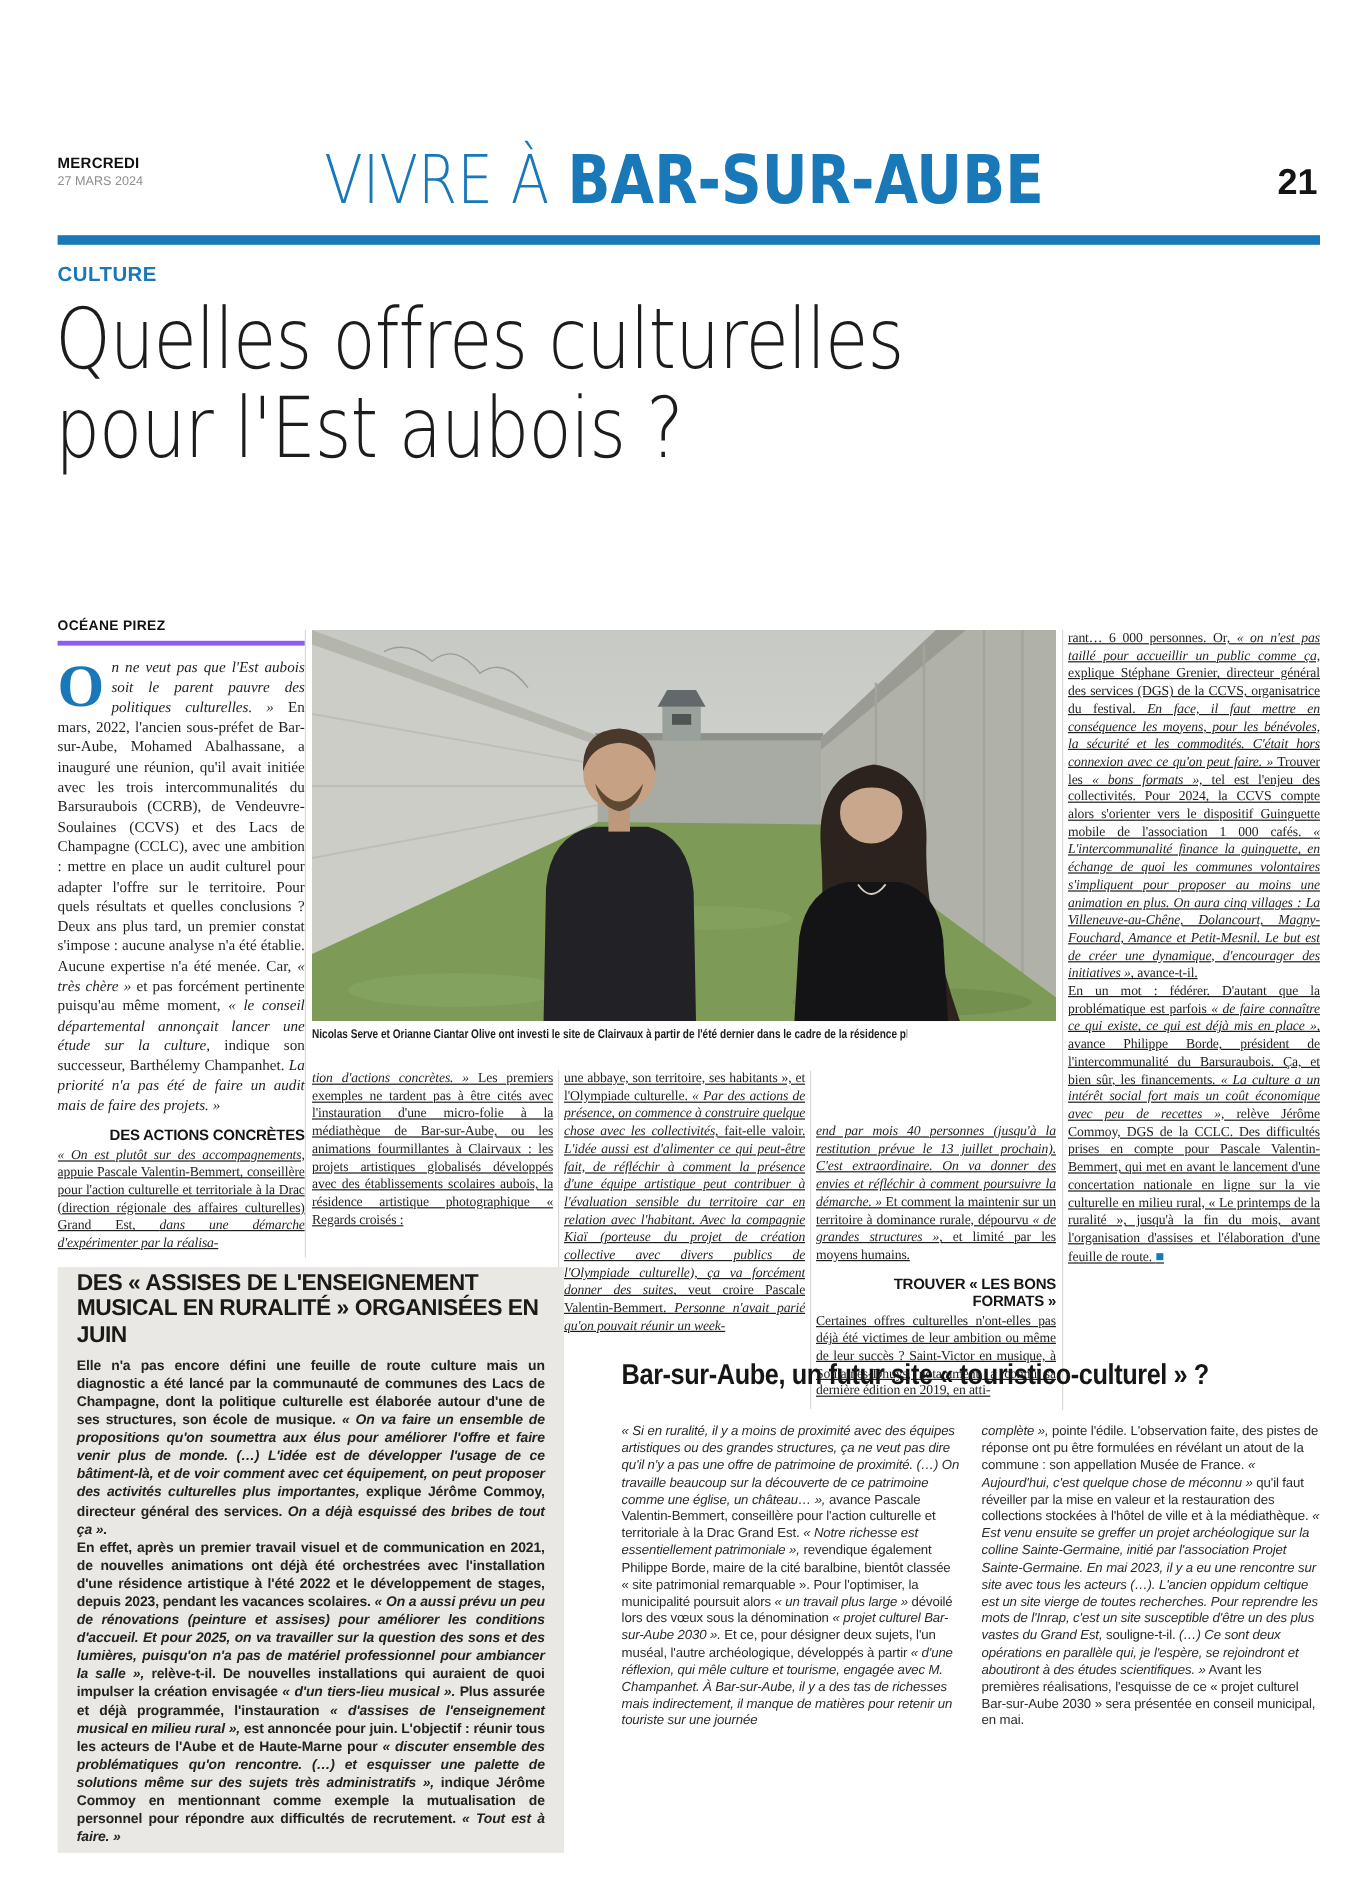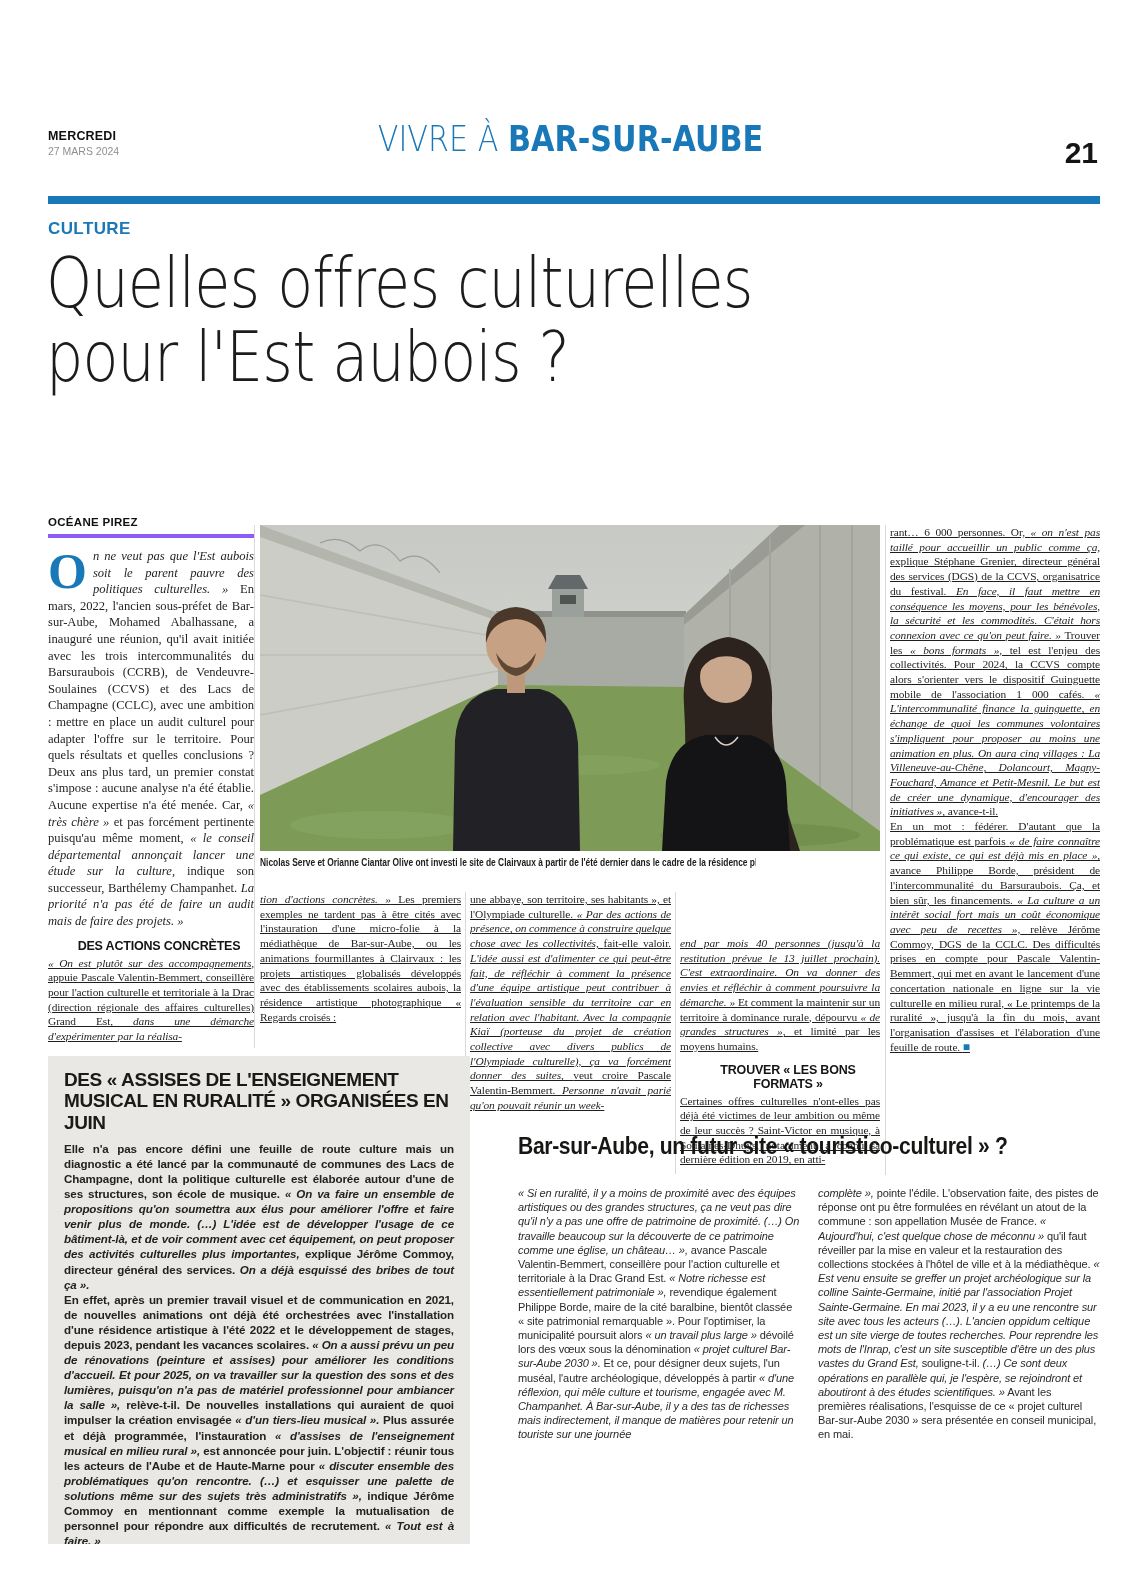"VIVRE À BAR-SUR-AUBE" .mast-title { font-size: 36px -> 56px }
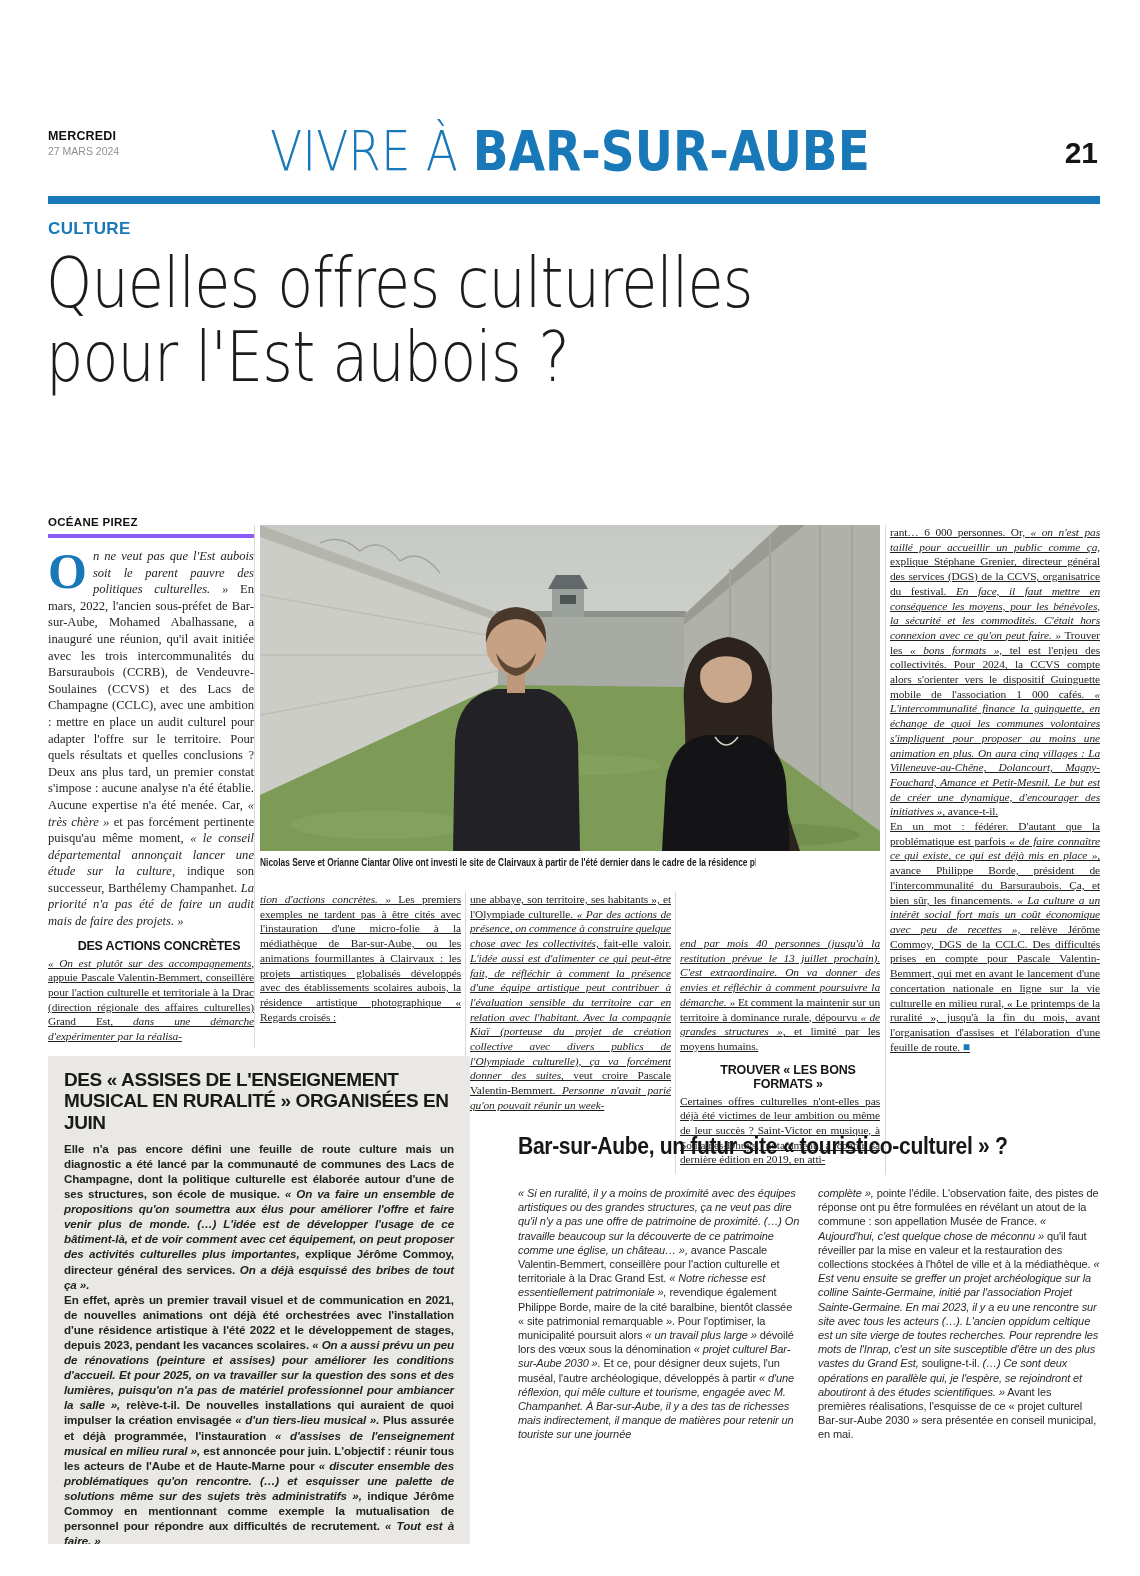"DES ACTIONS CONCRÈTES" .subhead { text-align: center -> right }
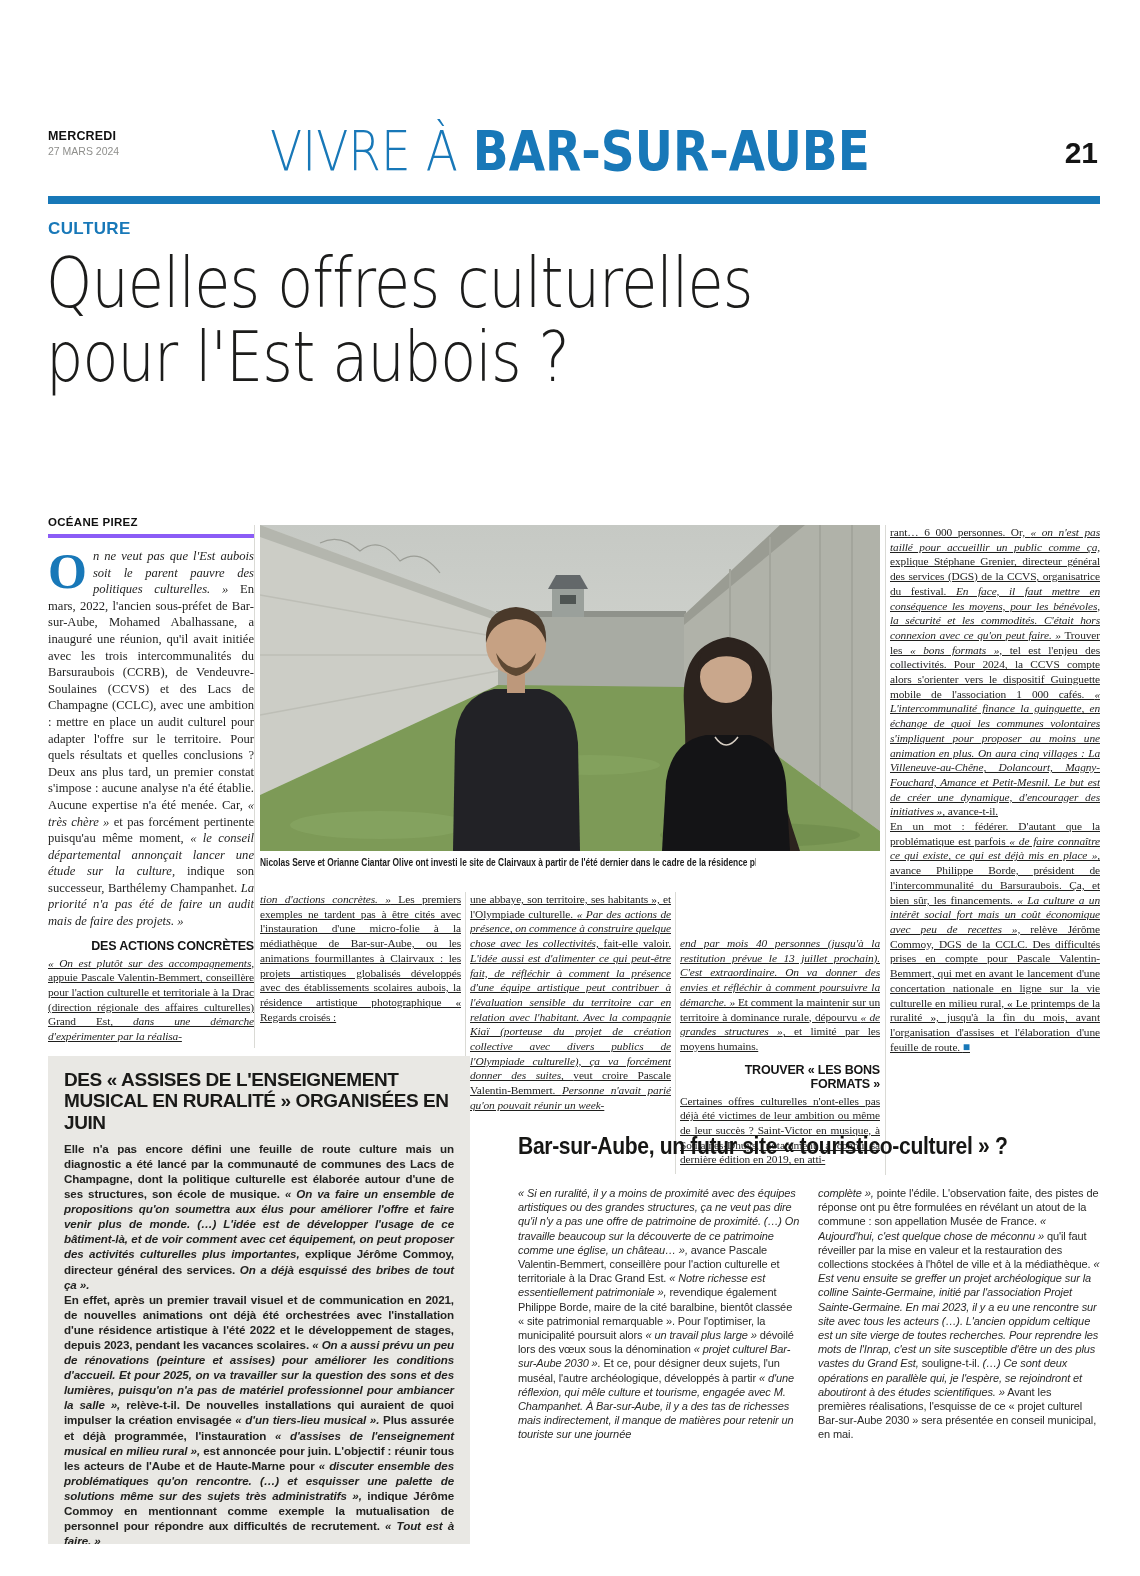"DES « ASSISES DE L'ENSEIGNEMENT" .graybox { padding: 13px 16px -> 3px 16px }
